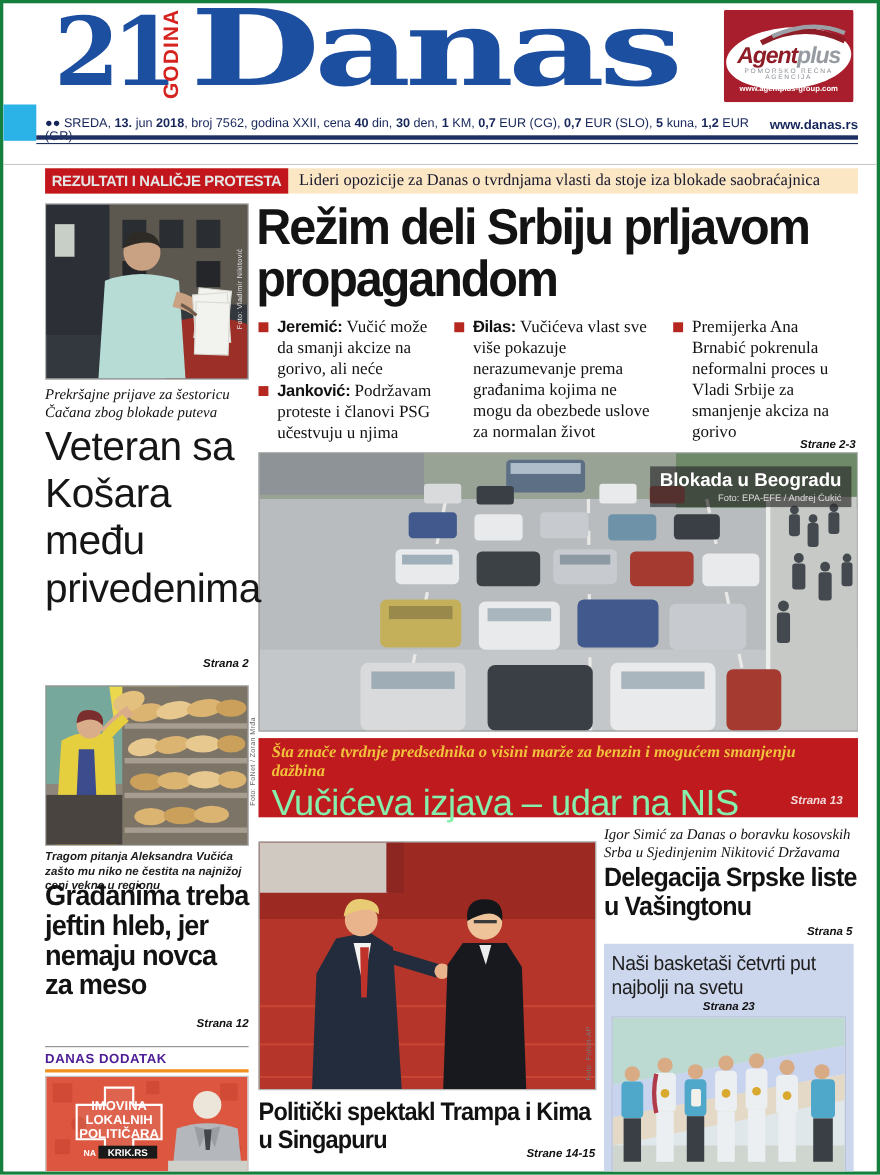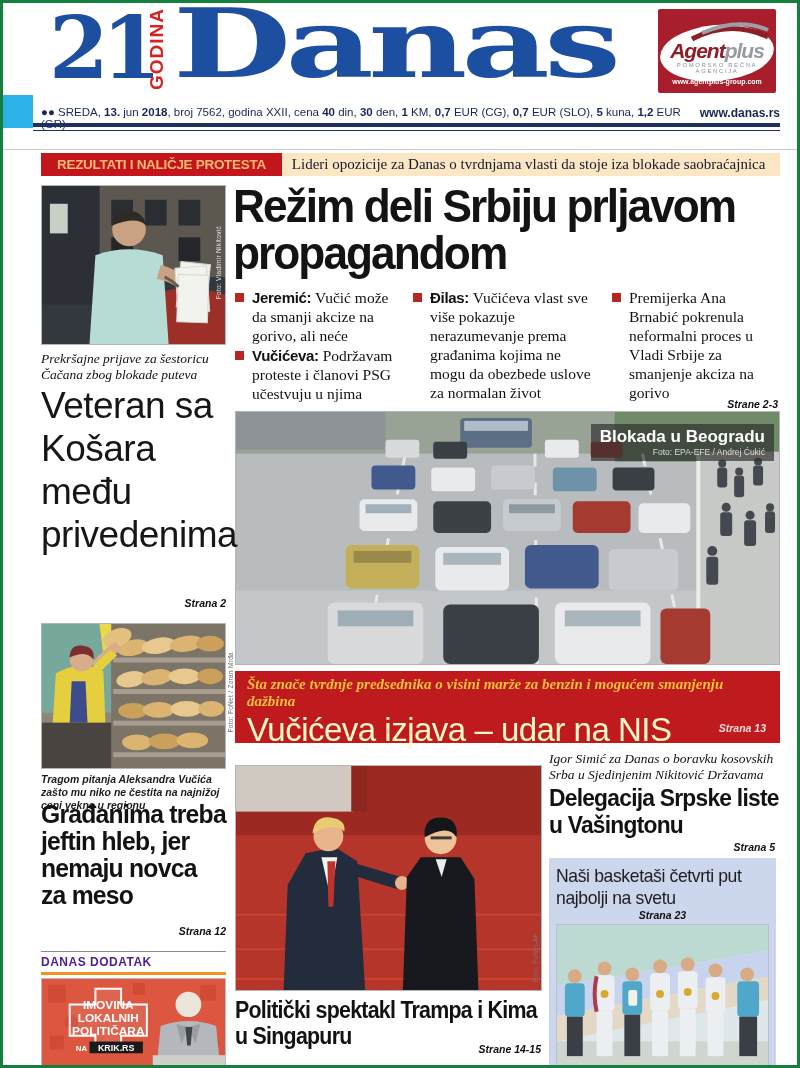"REZULTATI I NALIČJE PROTESTA" .banner-tag { color: #fdba74 -> #e5e5e5; padding: 0 16px -> 0 6px }
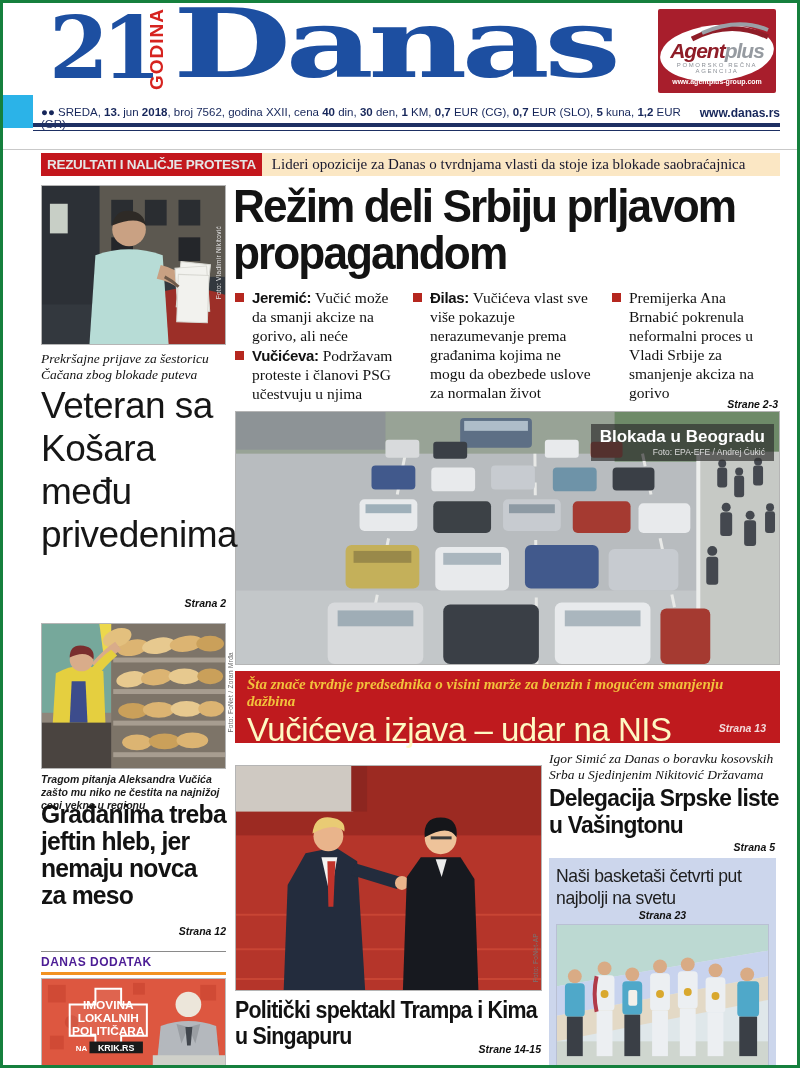"Vučićeva:" span.blead { text: Vučićeva -> Janković }
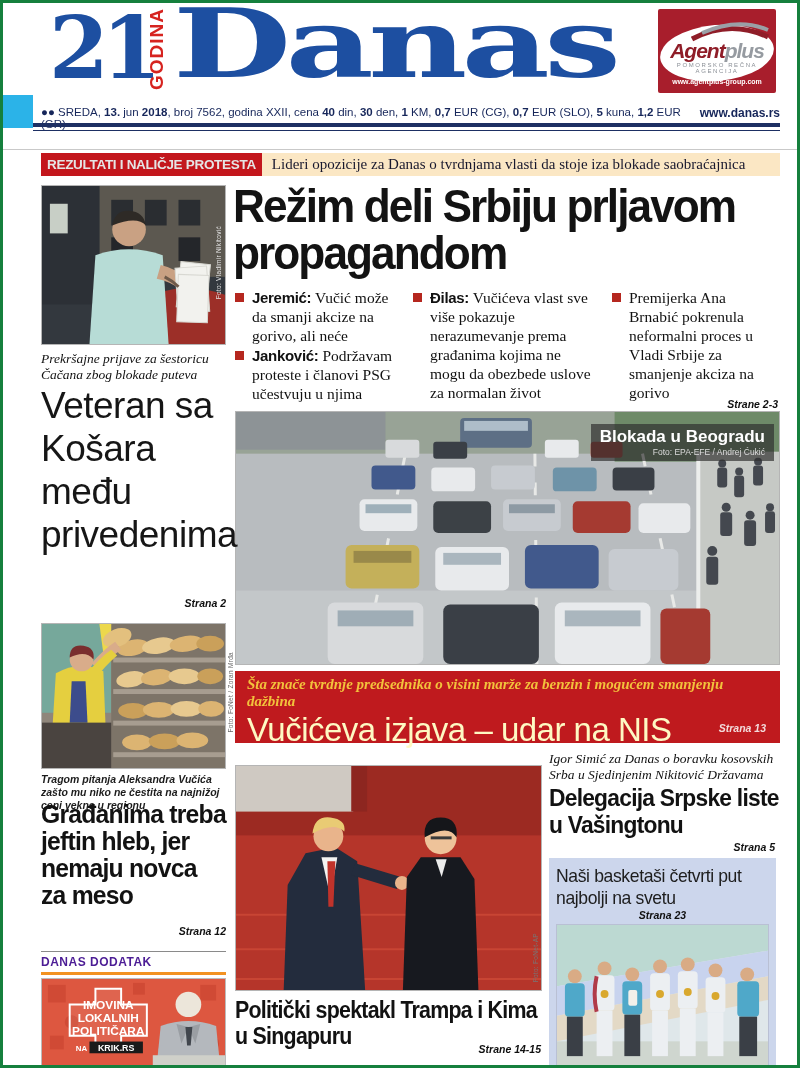"Vučićeva izjava – udar na" .nis-headline { color: #fef9c3 -> #86efac }
